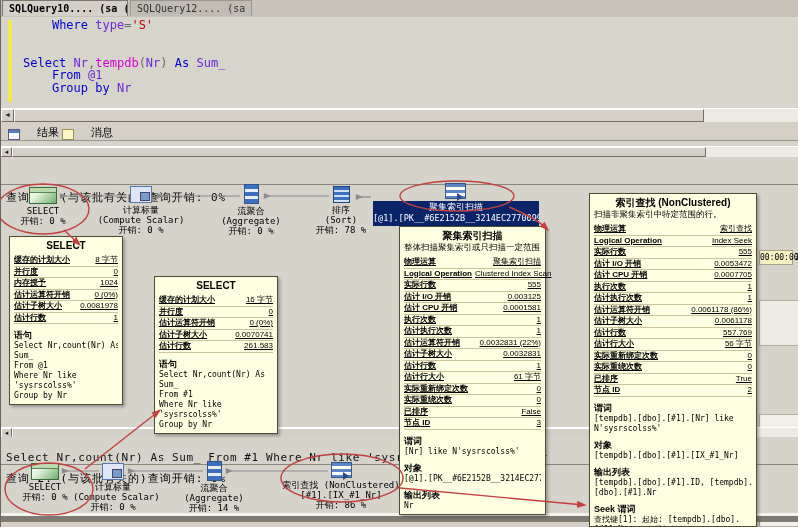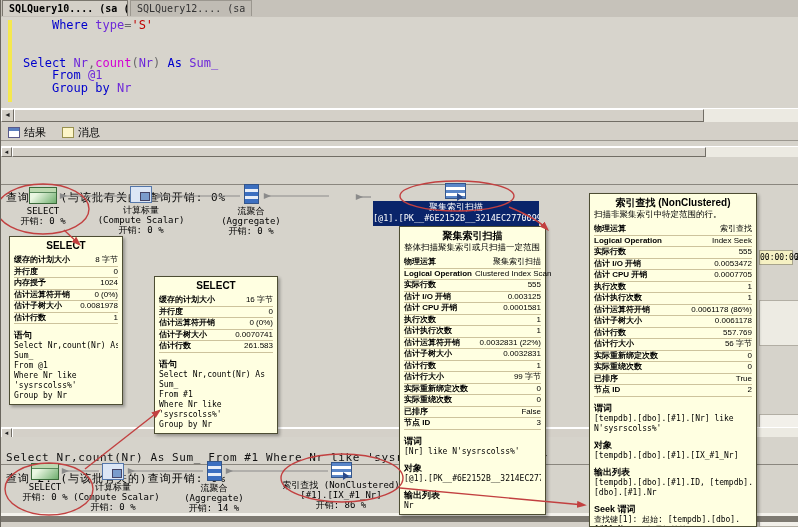"count" span.c-fn { text: count -> tempdb }
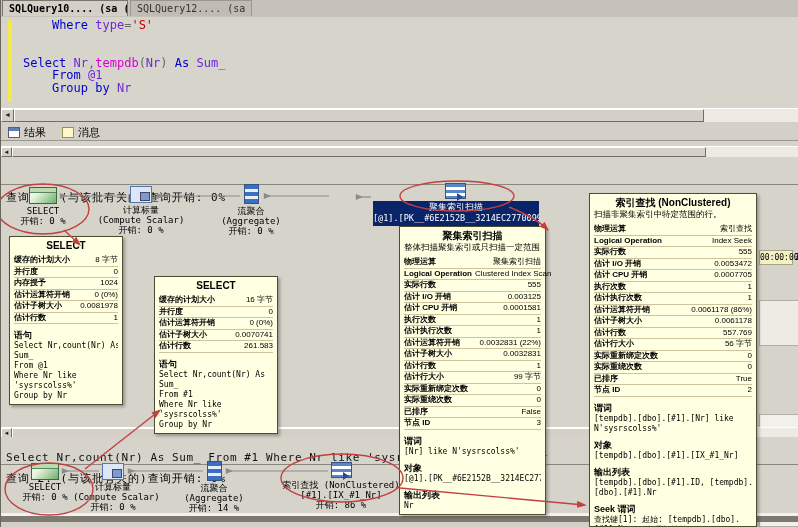"结果" .ptab { align-items: center -> flex-end; gap: 4px -> 17px }
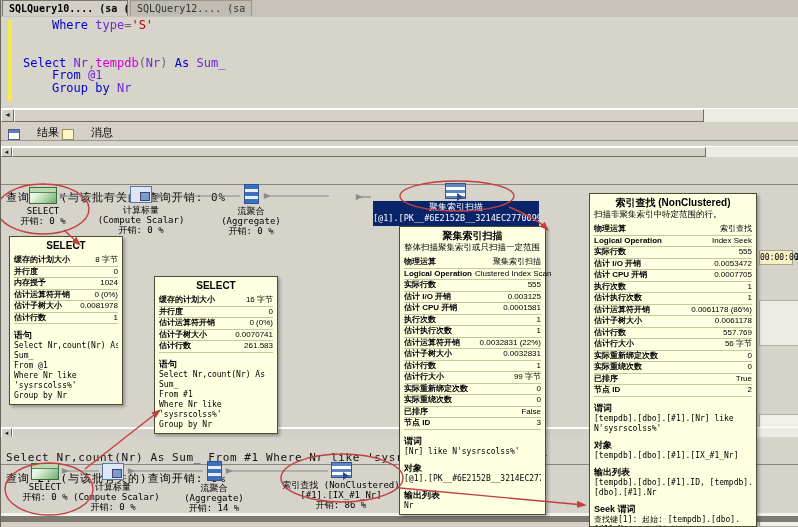"排序" div.pnode { html: none -> <div> <div></div> <div>排序</div> <div>(Sort)</div> <div>开销: 78 %</div> </div> }
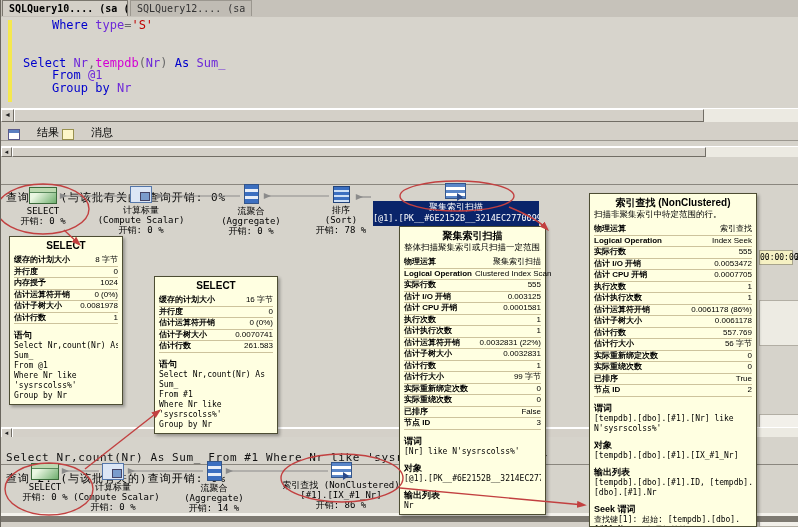"物理运算" .tt-row { text-decoration: none -> underline }
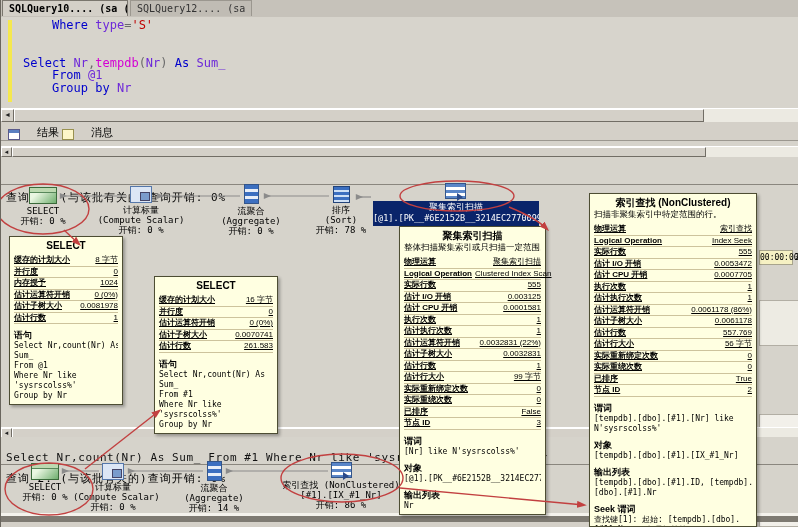"99 字节" span.tt-v { text: 99 -> 61 }
